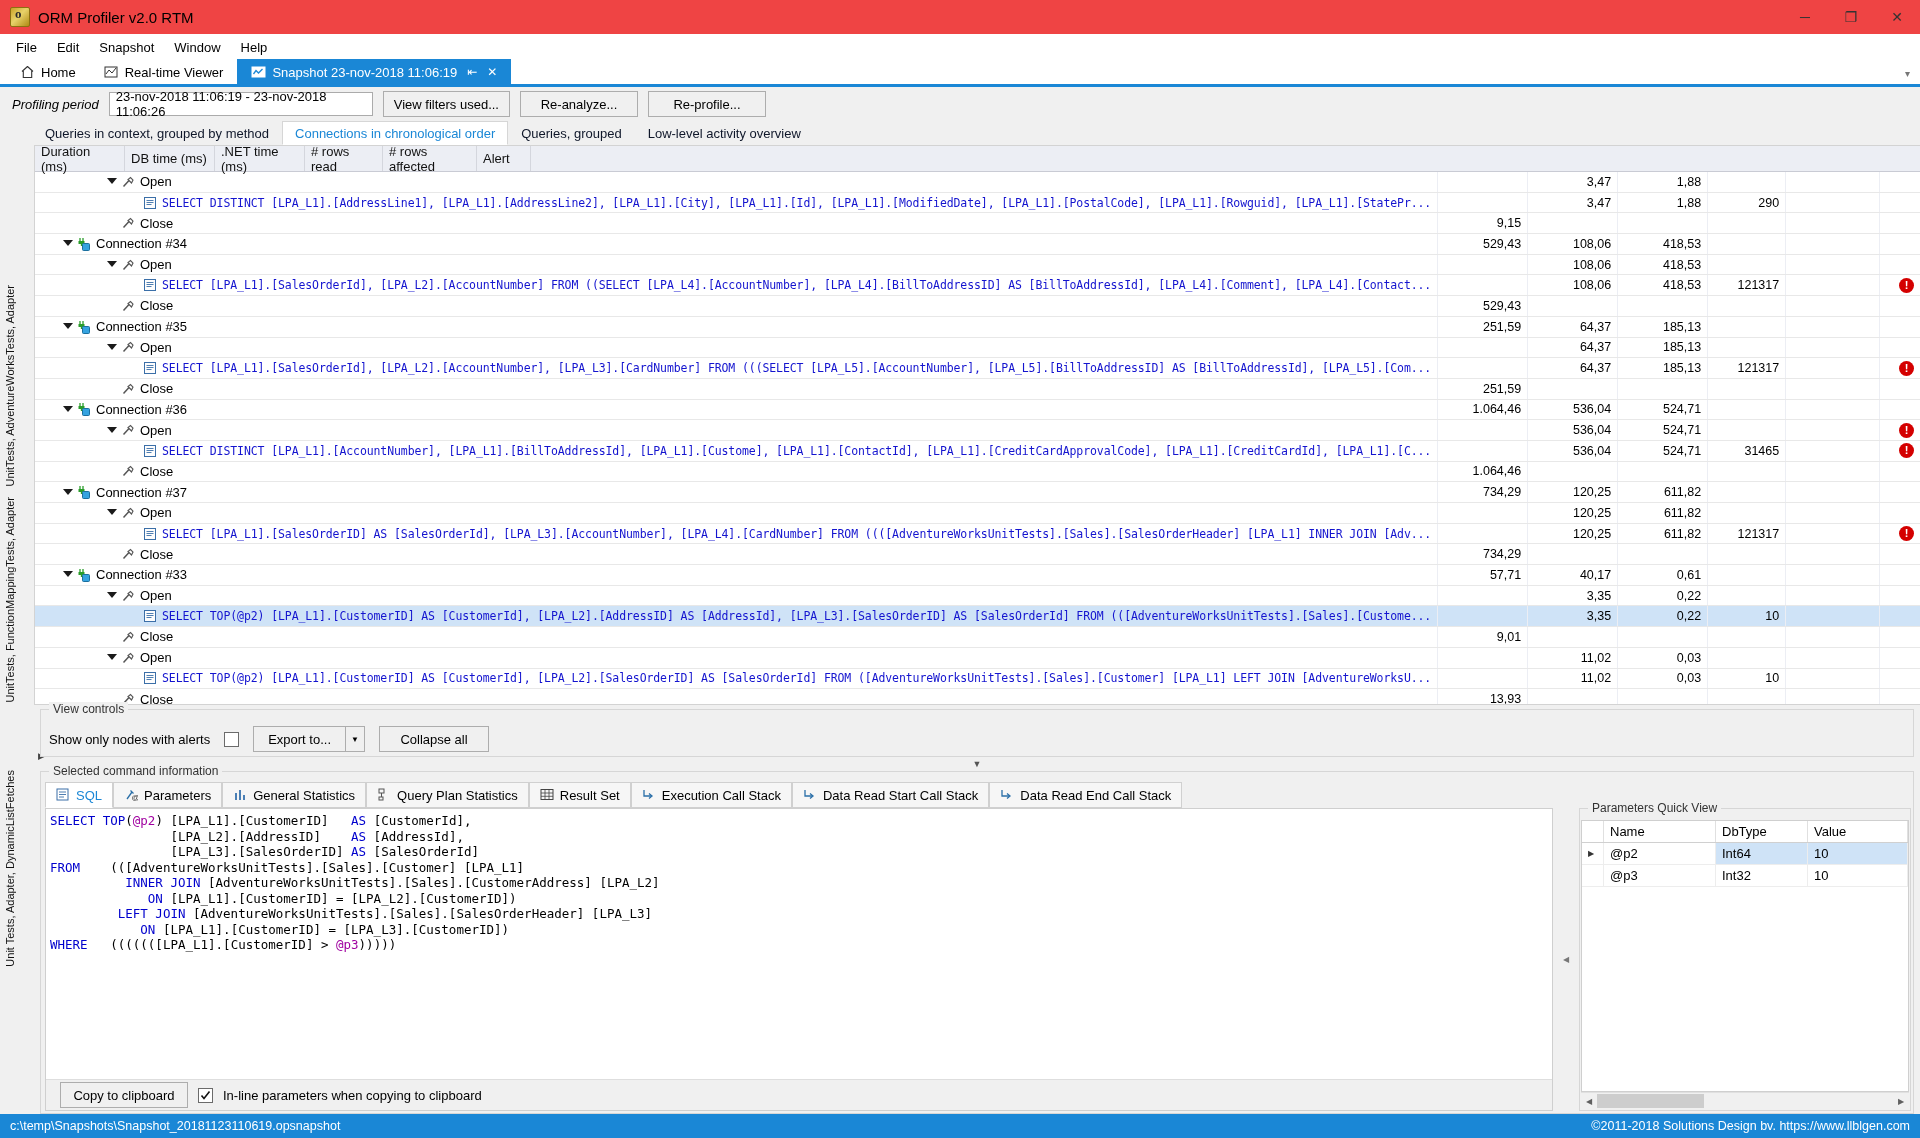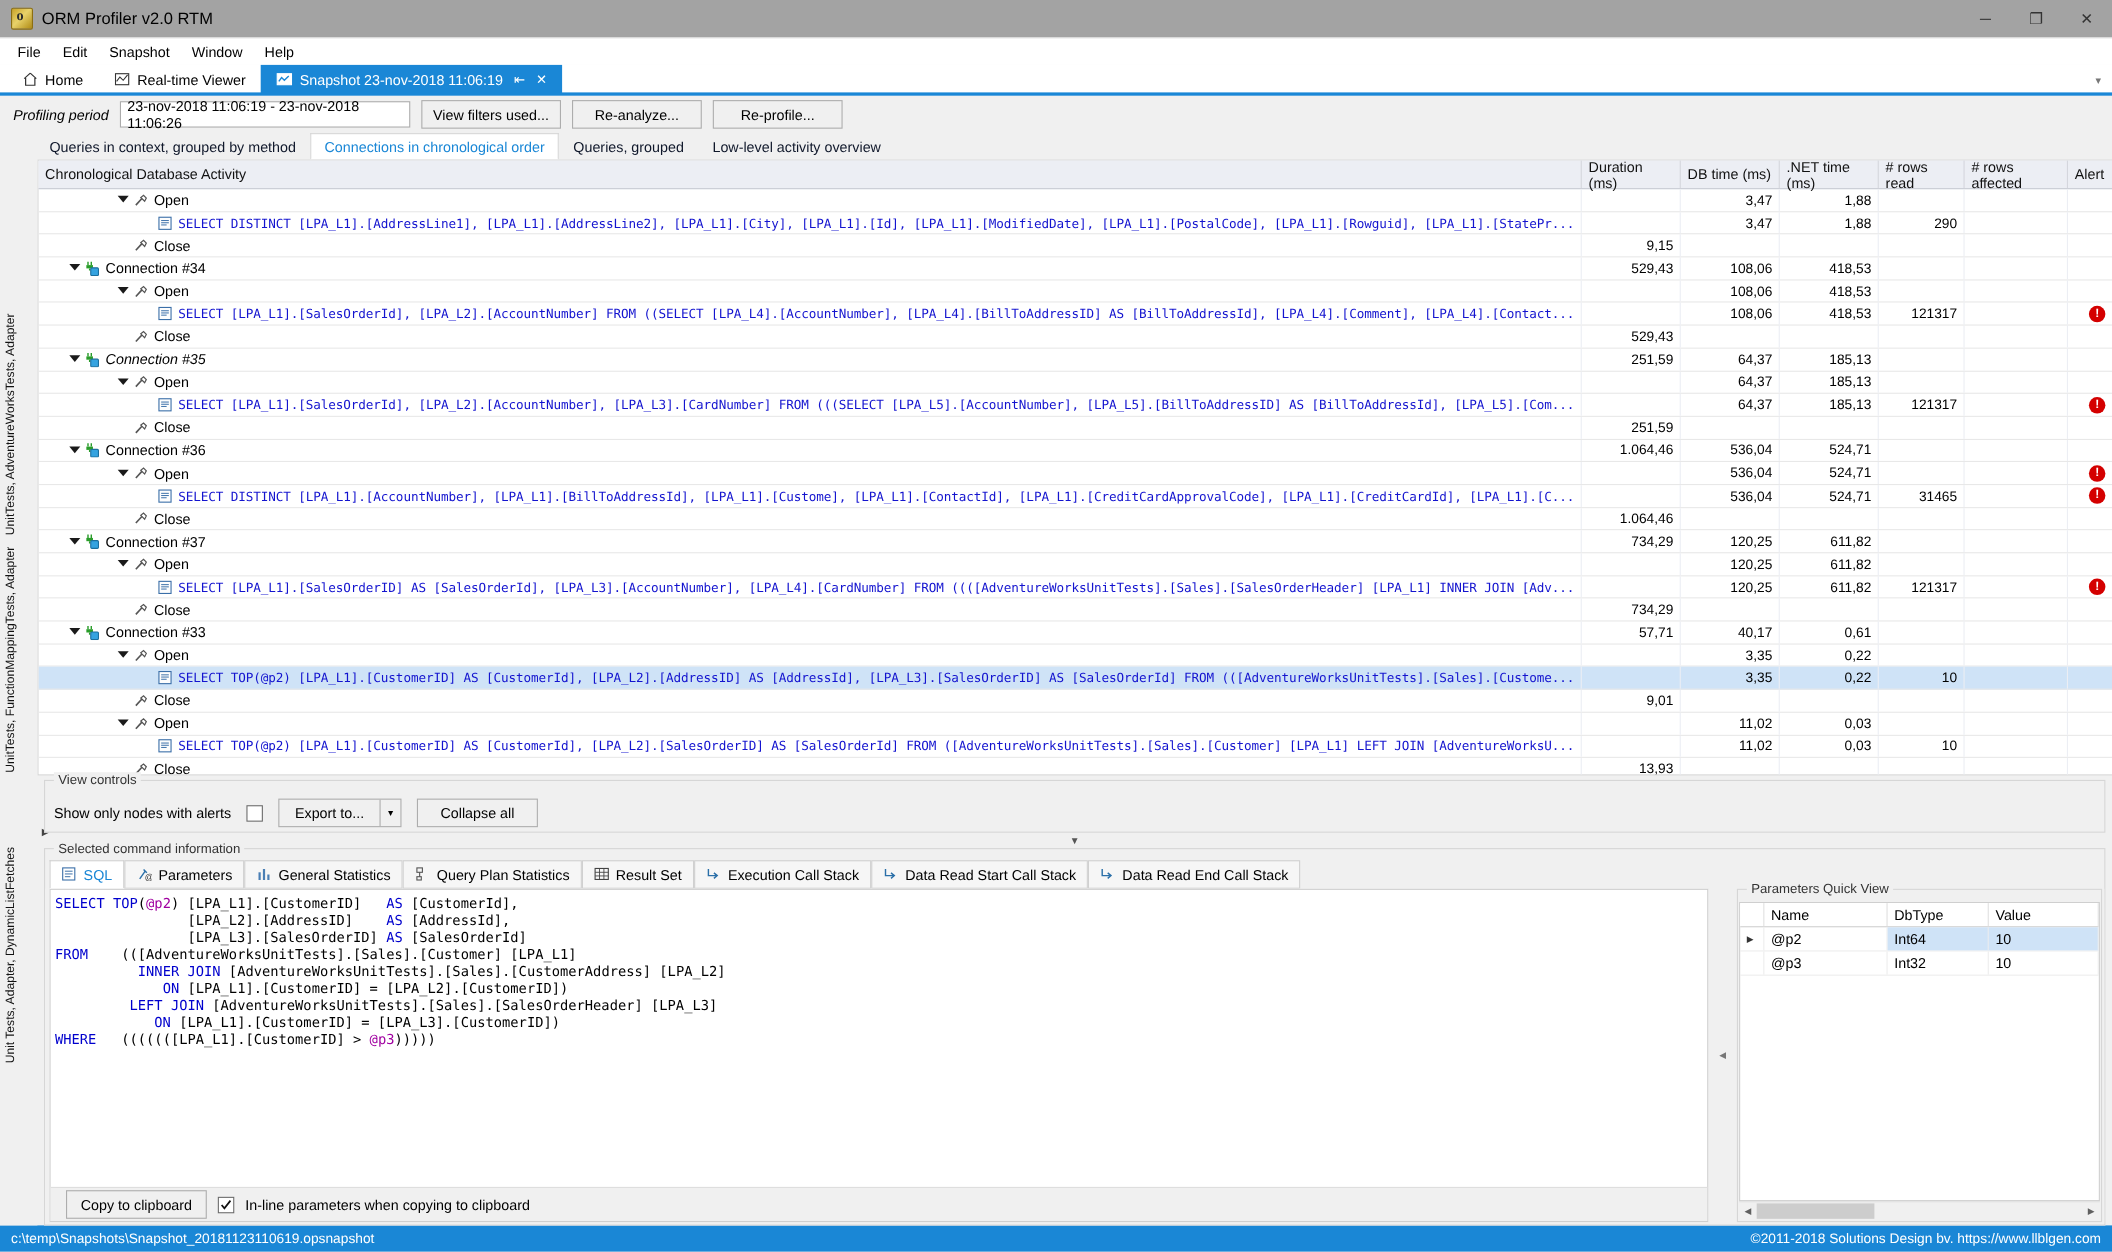"ORM Profiler v2.0 RTM" .titlebar { background: #a3a3a3 -> #ef4444 }
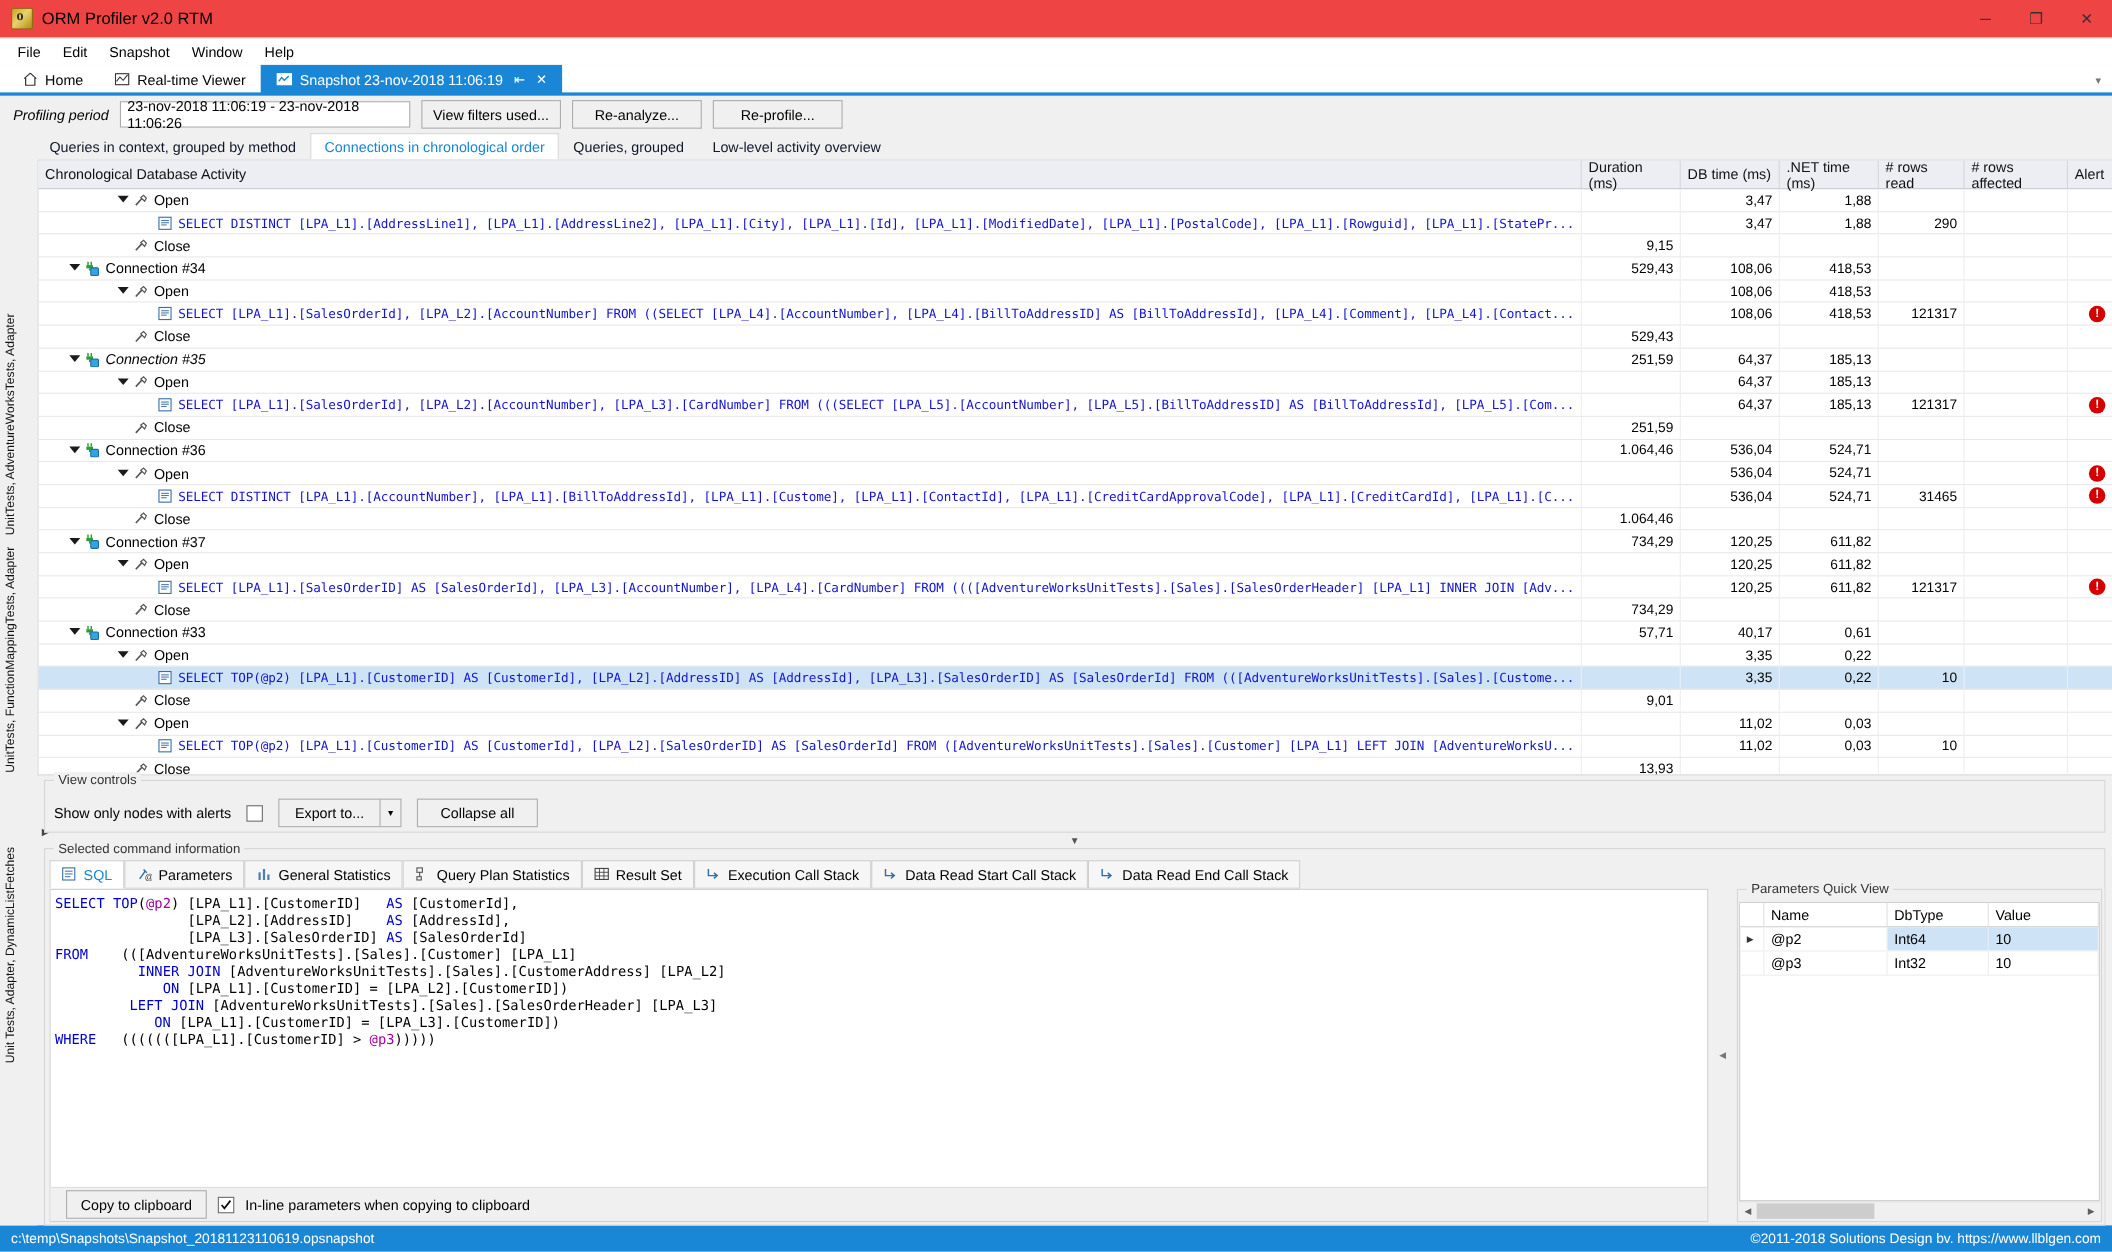"Chronological Database Activity" div.hc { html: <div>Chronological Database Activity</div> -> none }
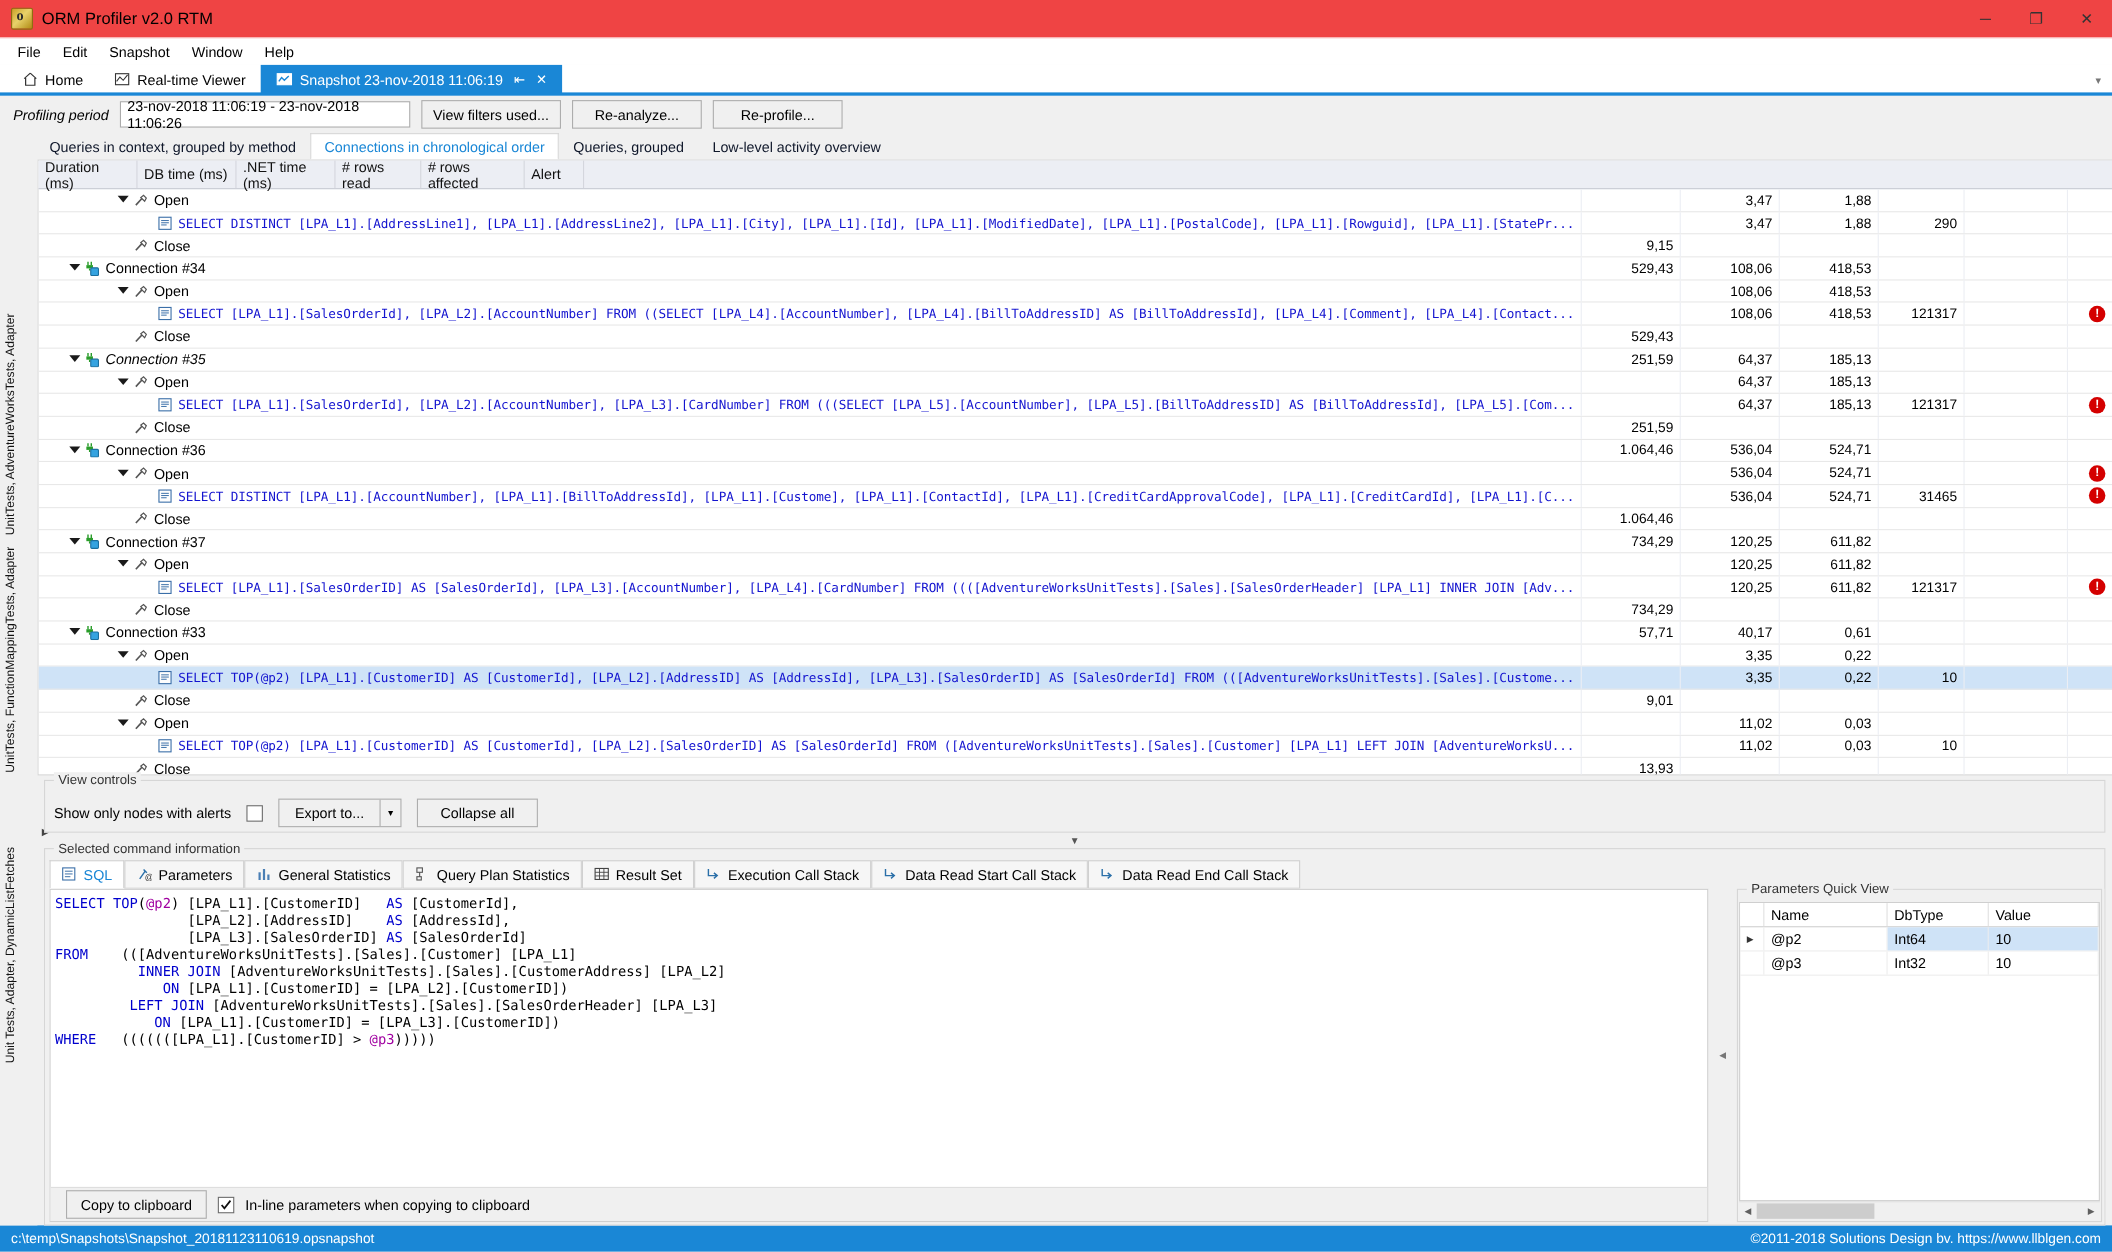"Connection #35" div.treecell { font-style: italic -> none }
